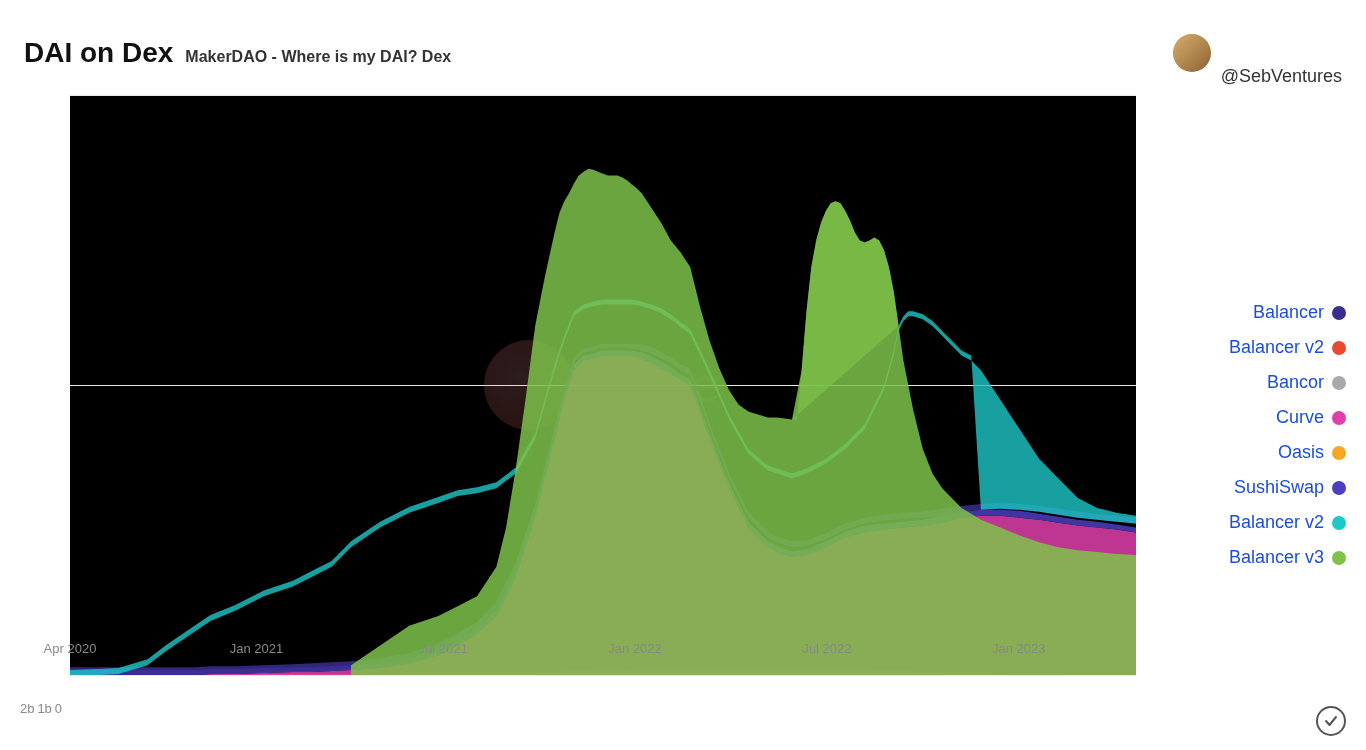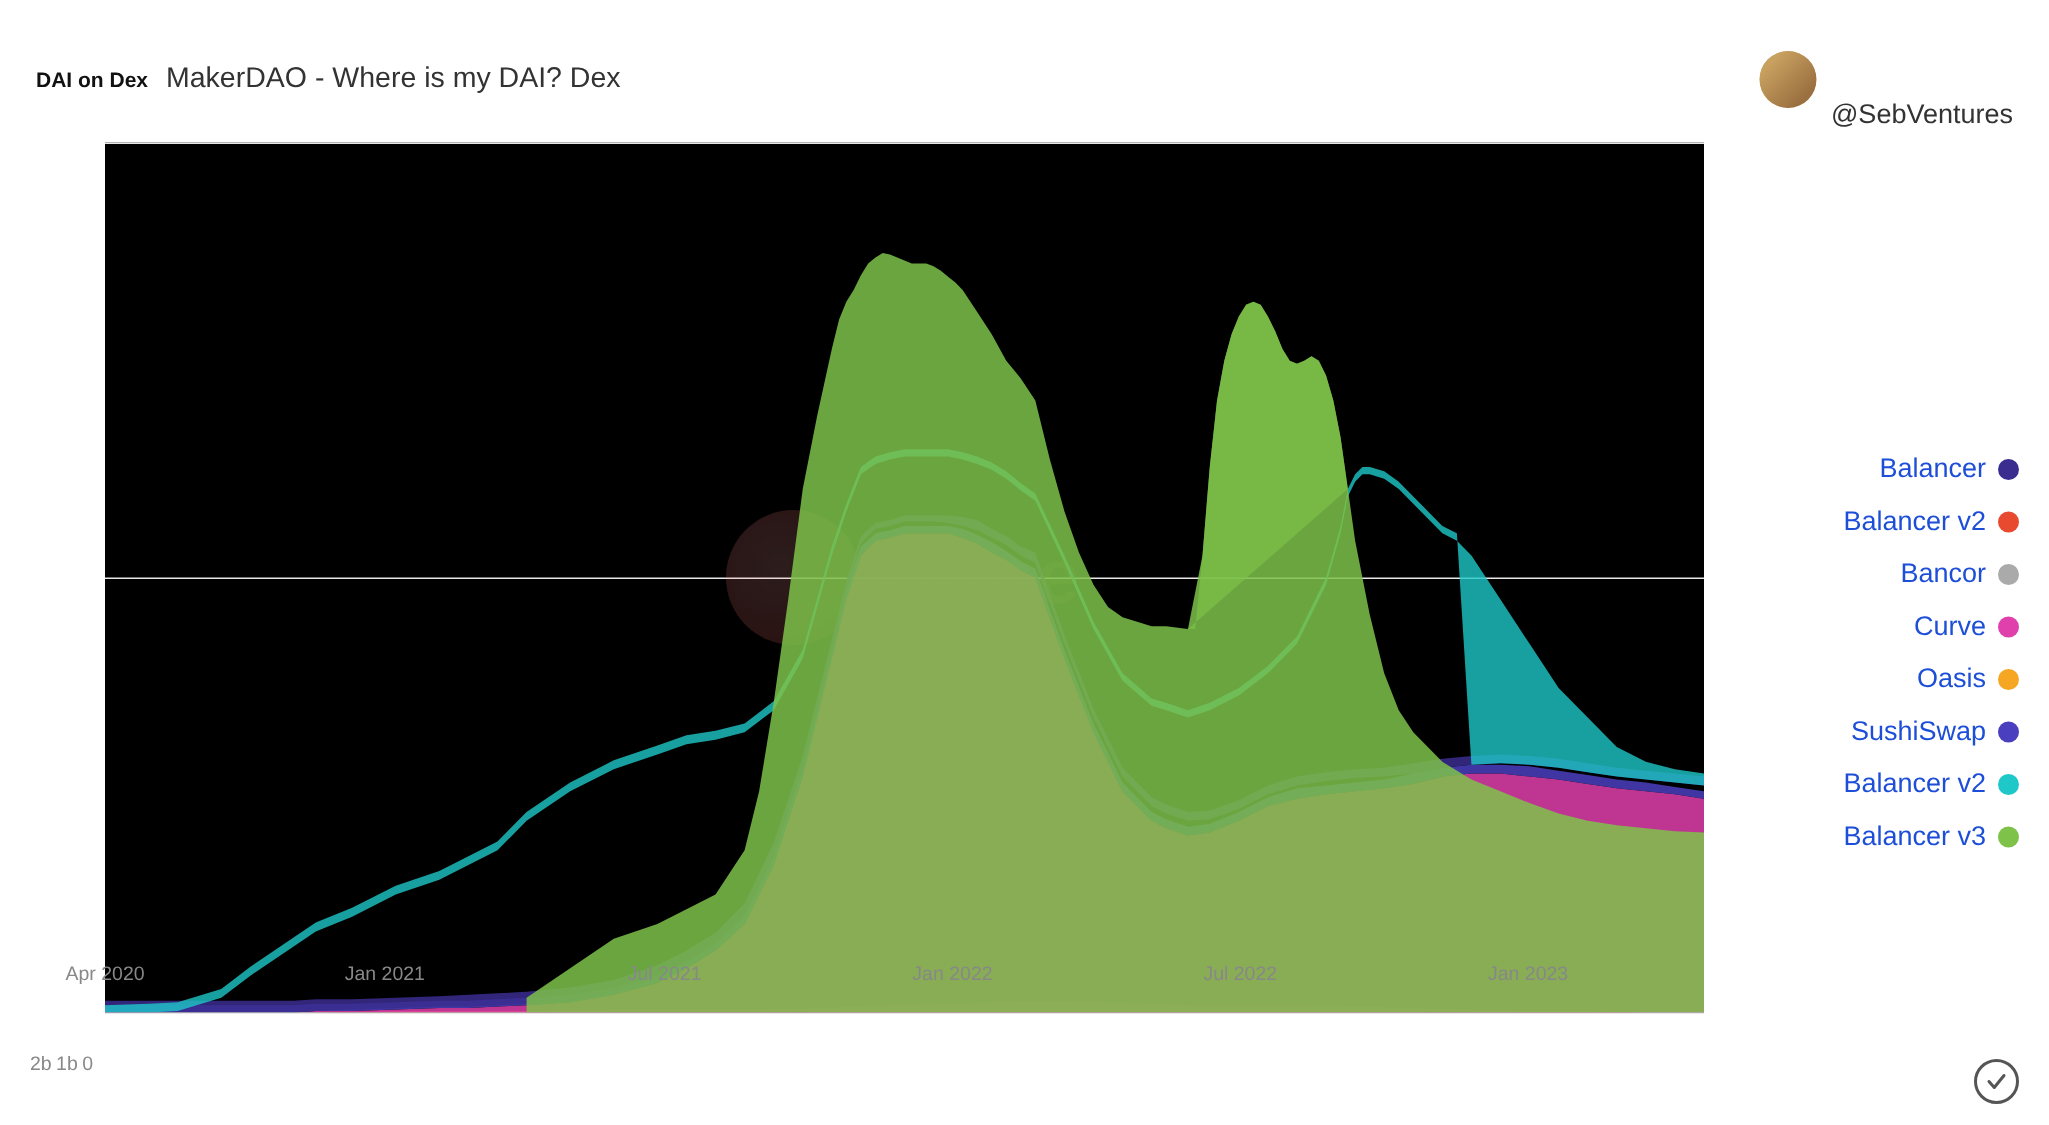"DAI on Dex" .header-title-bold { font-size: 14px -> 28px }
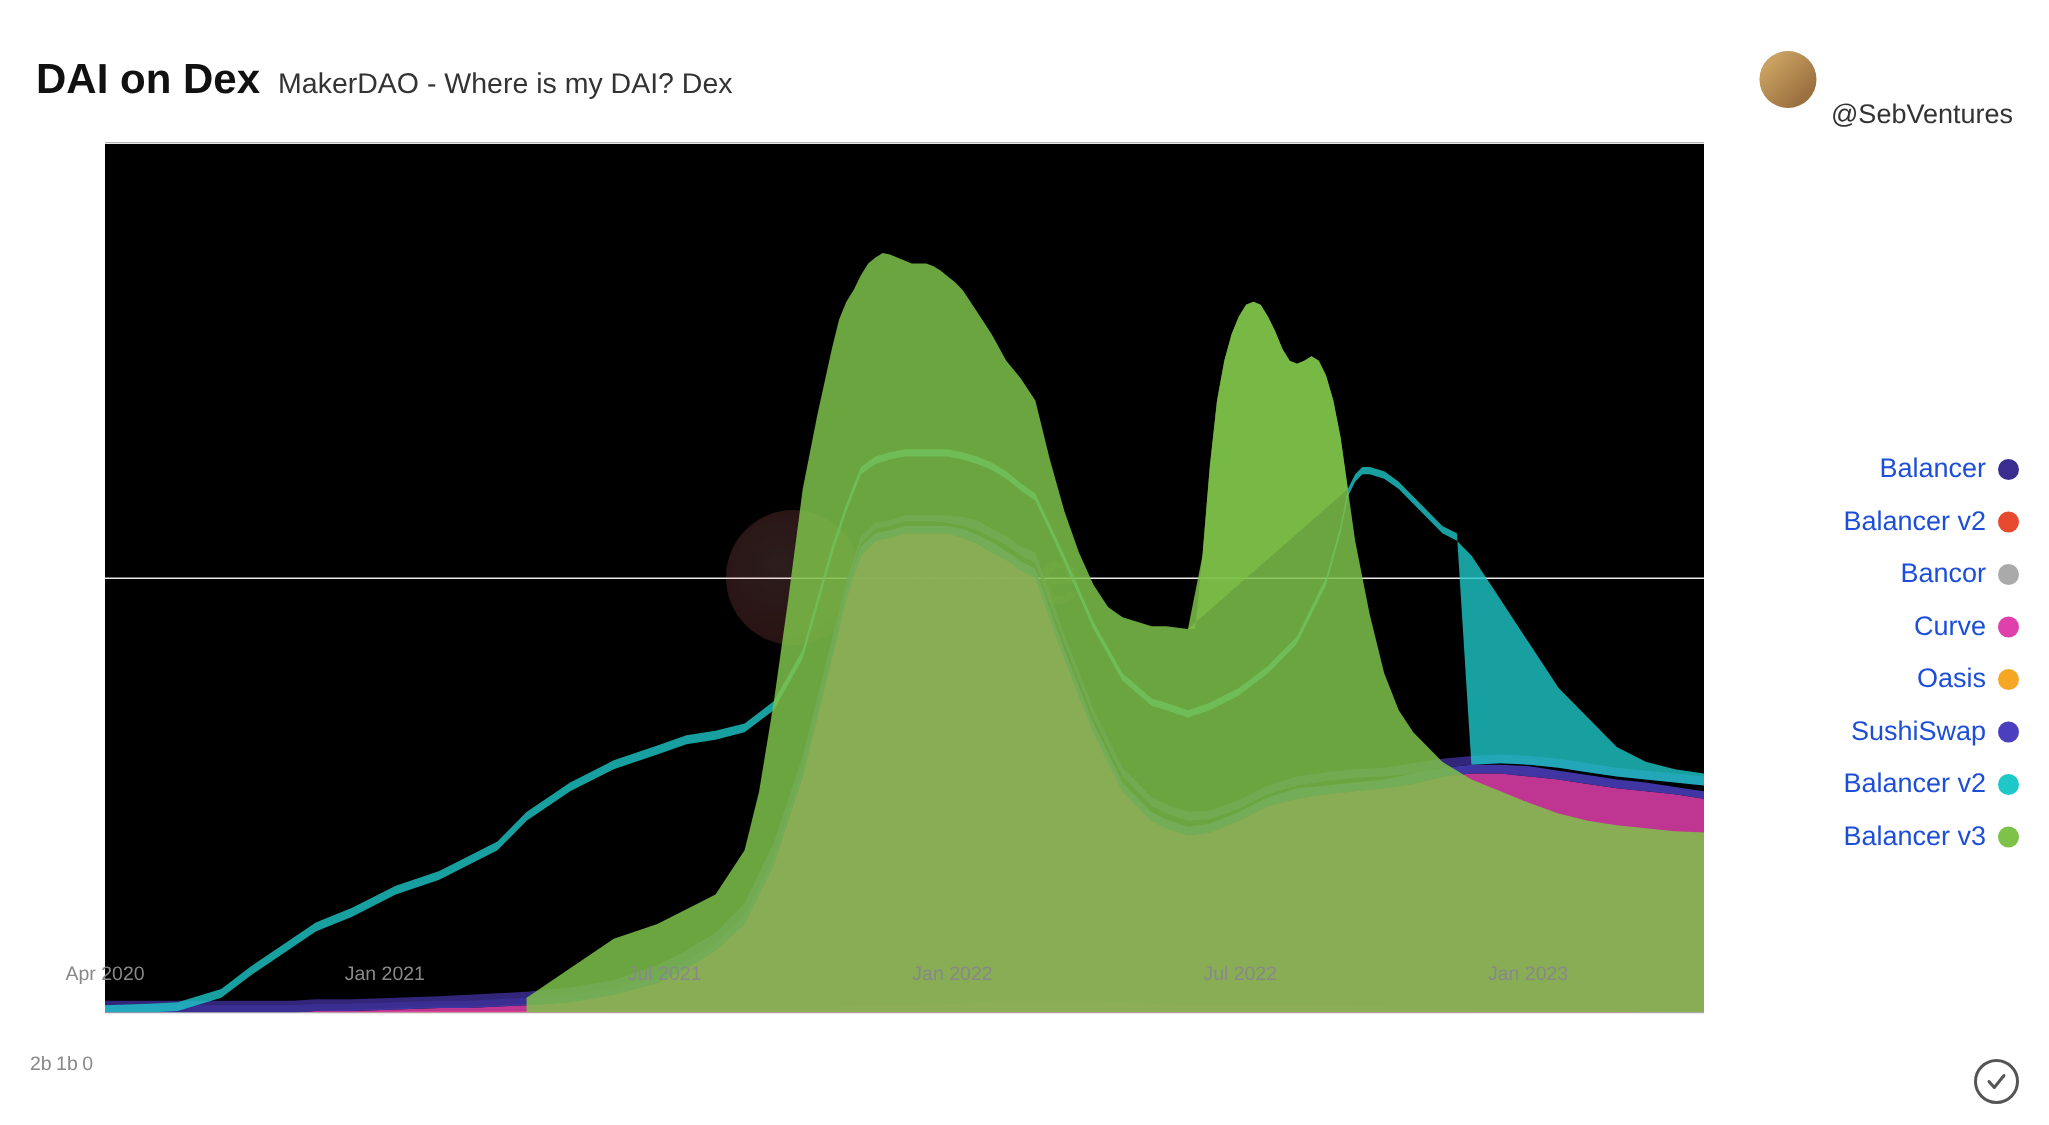"MakerDAO - Where is my" .header-subtitle { font-size: 19px -> 16px; font-weight: 400 -> 700 }
